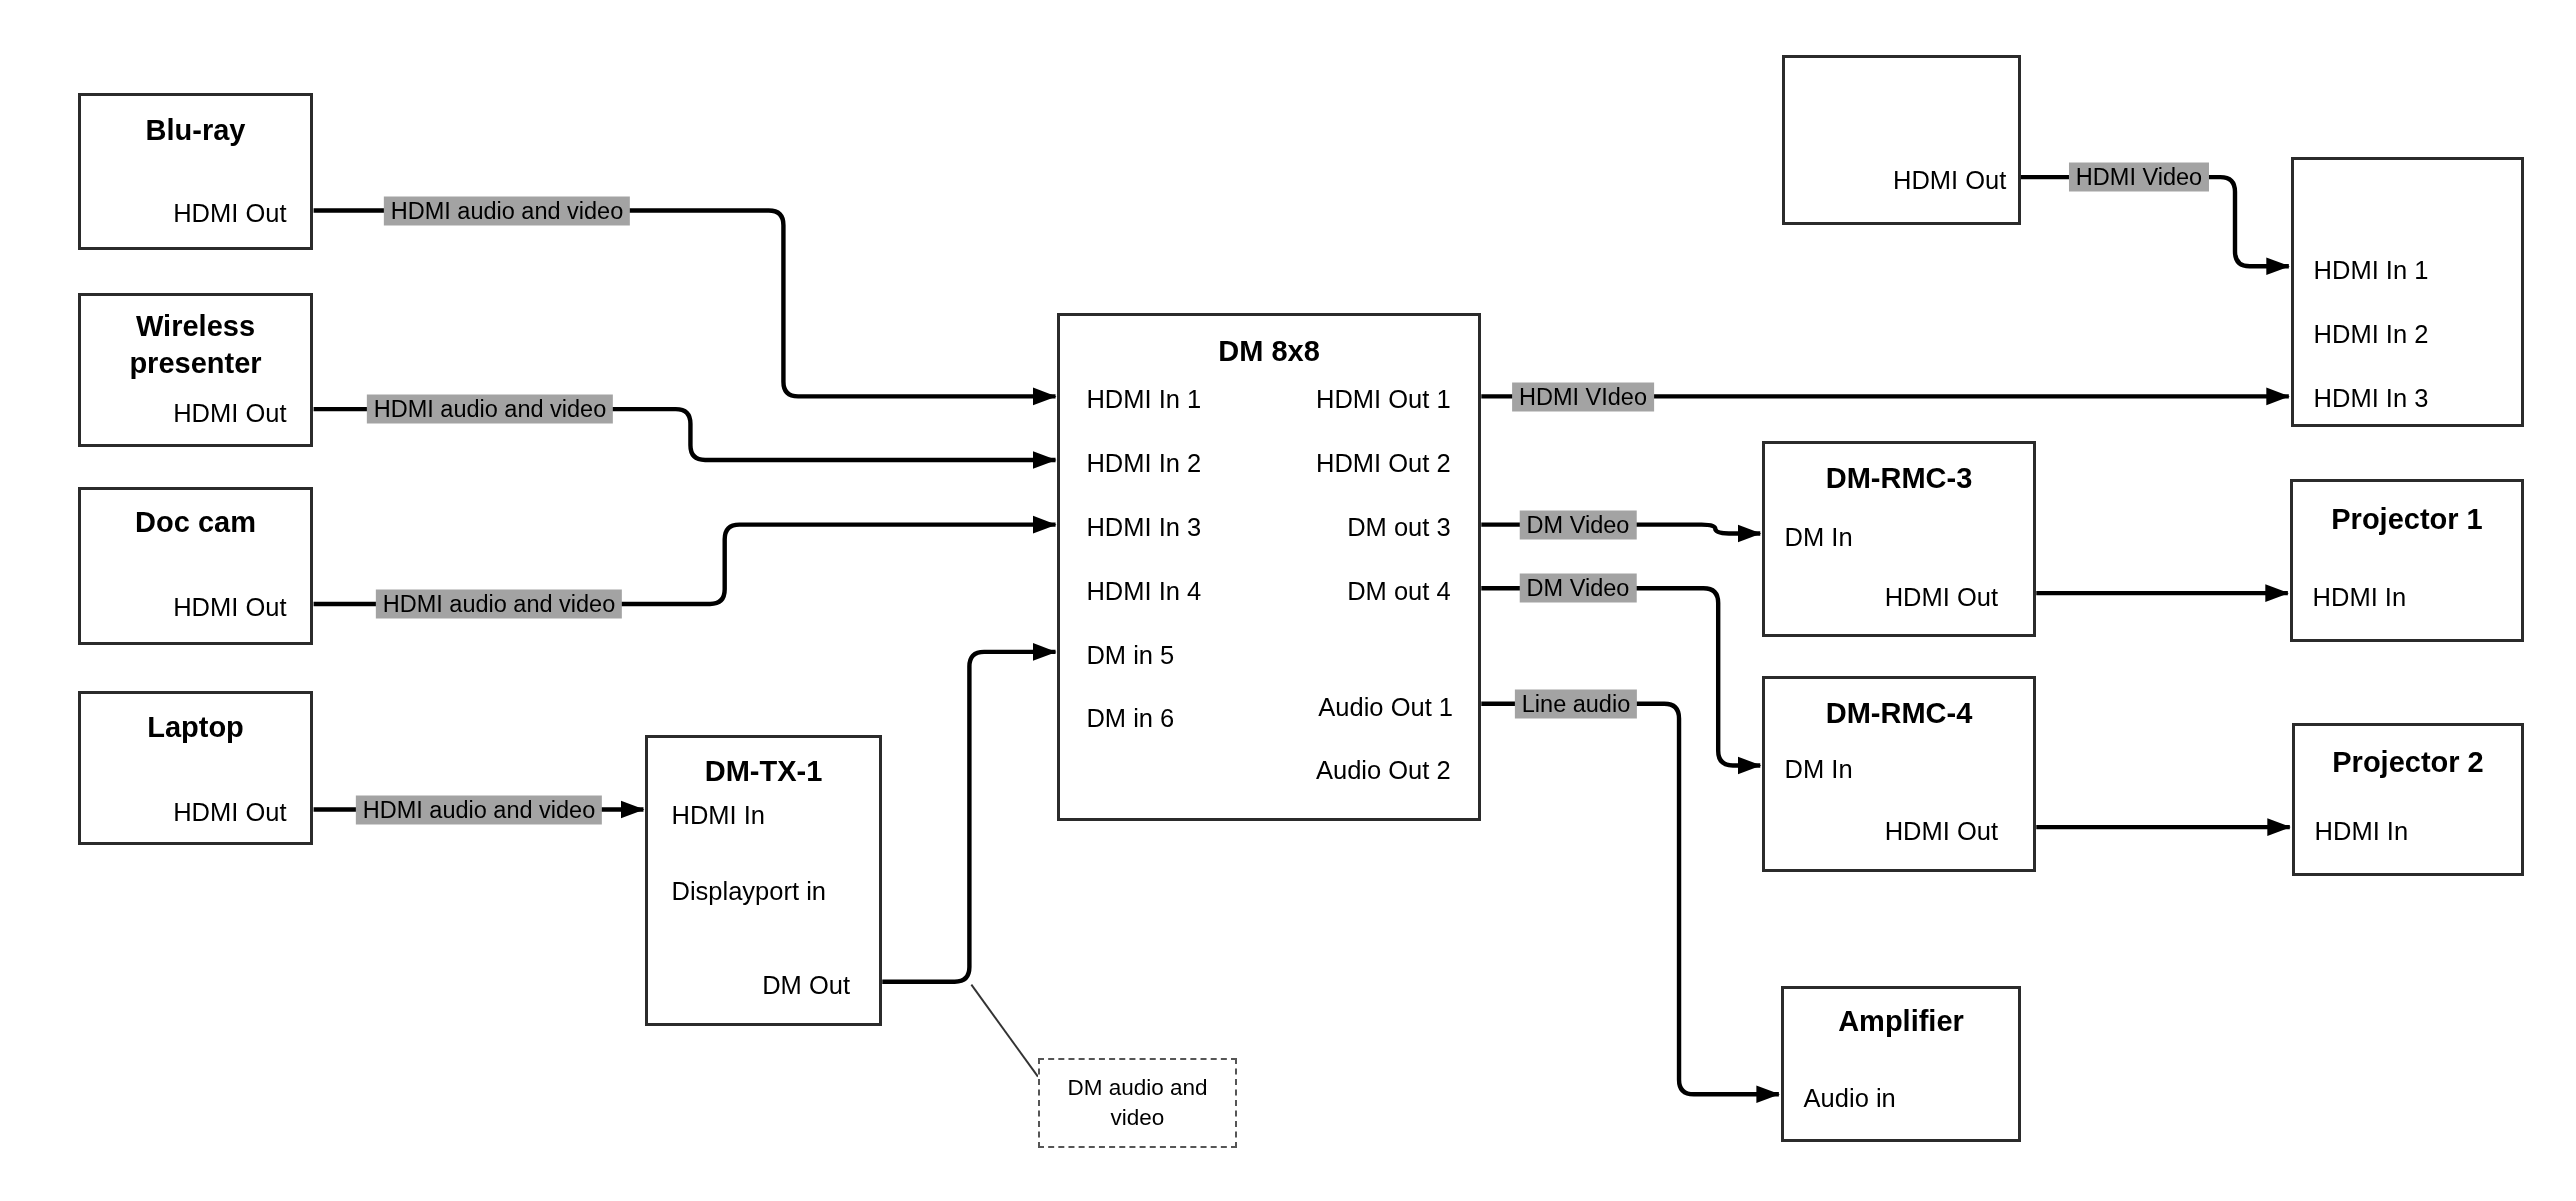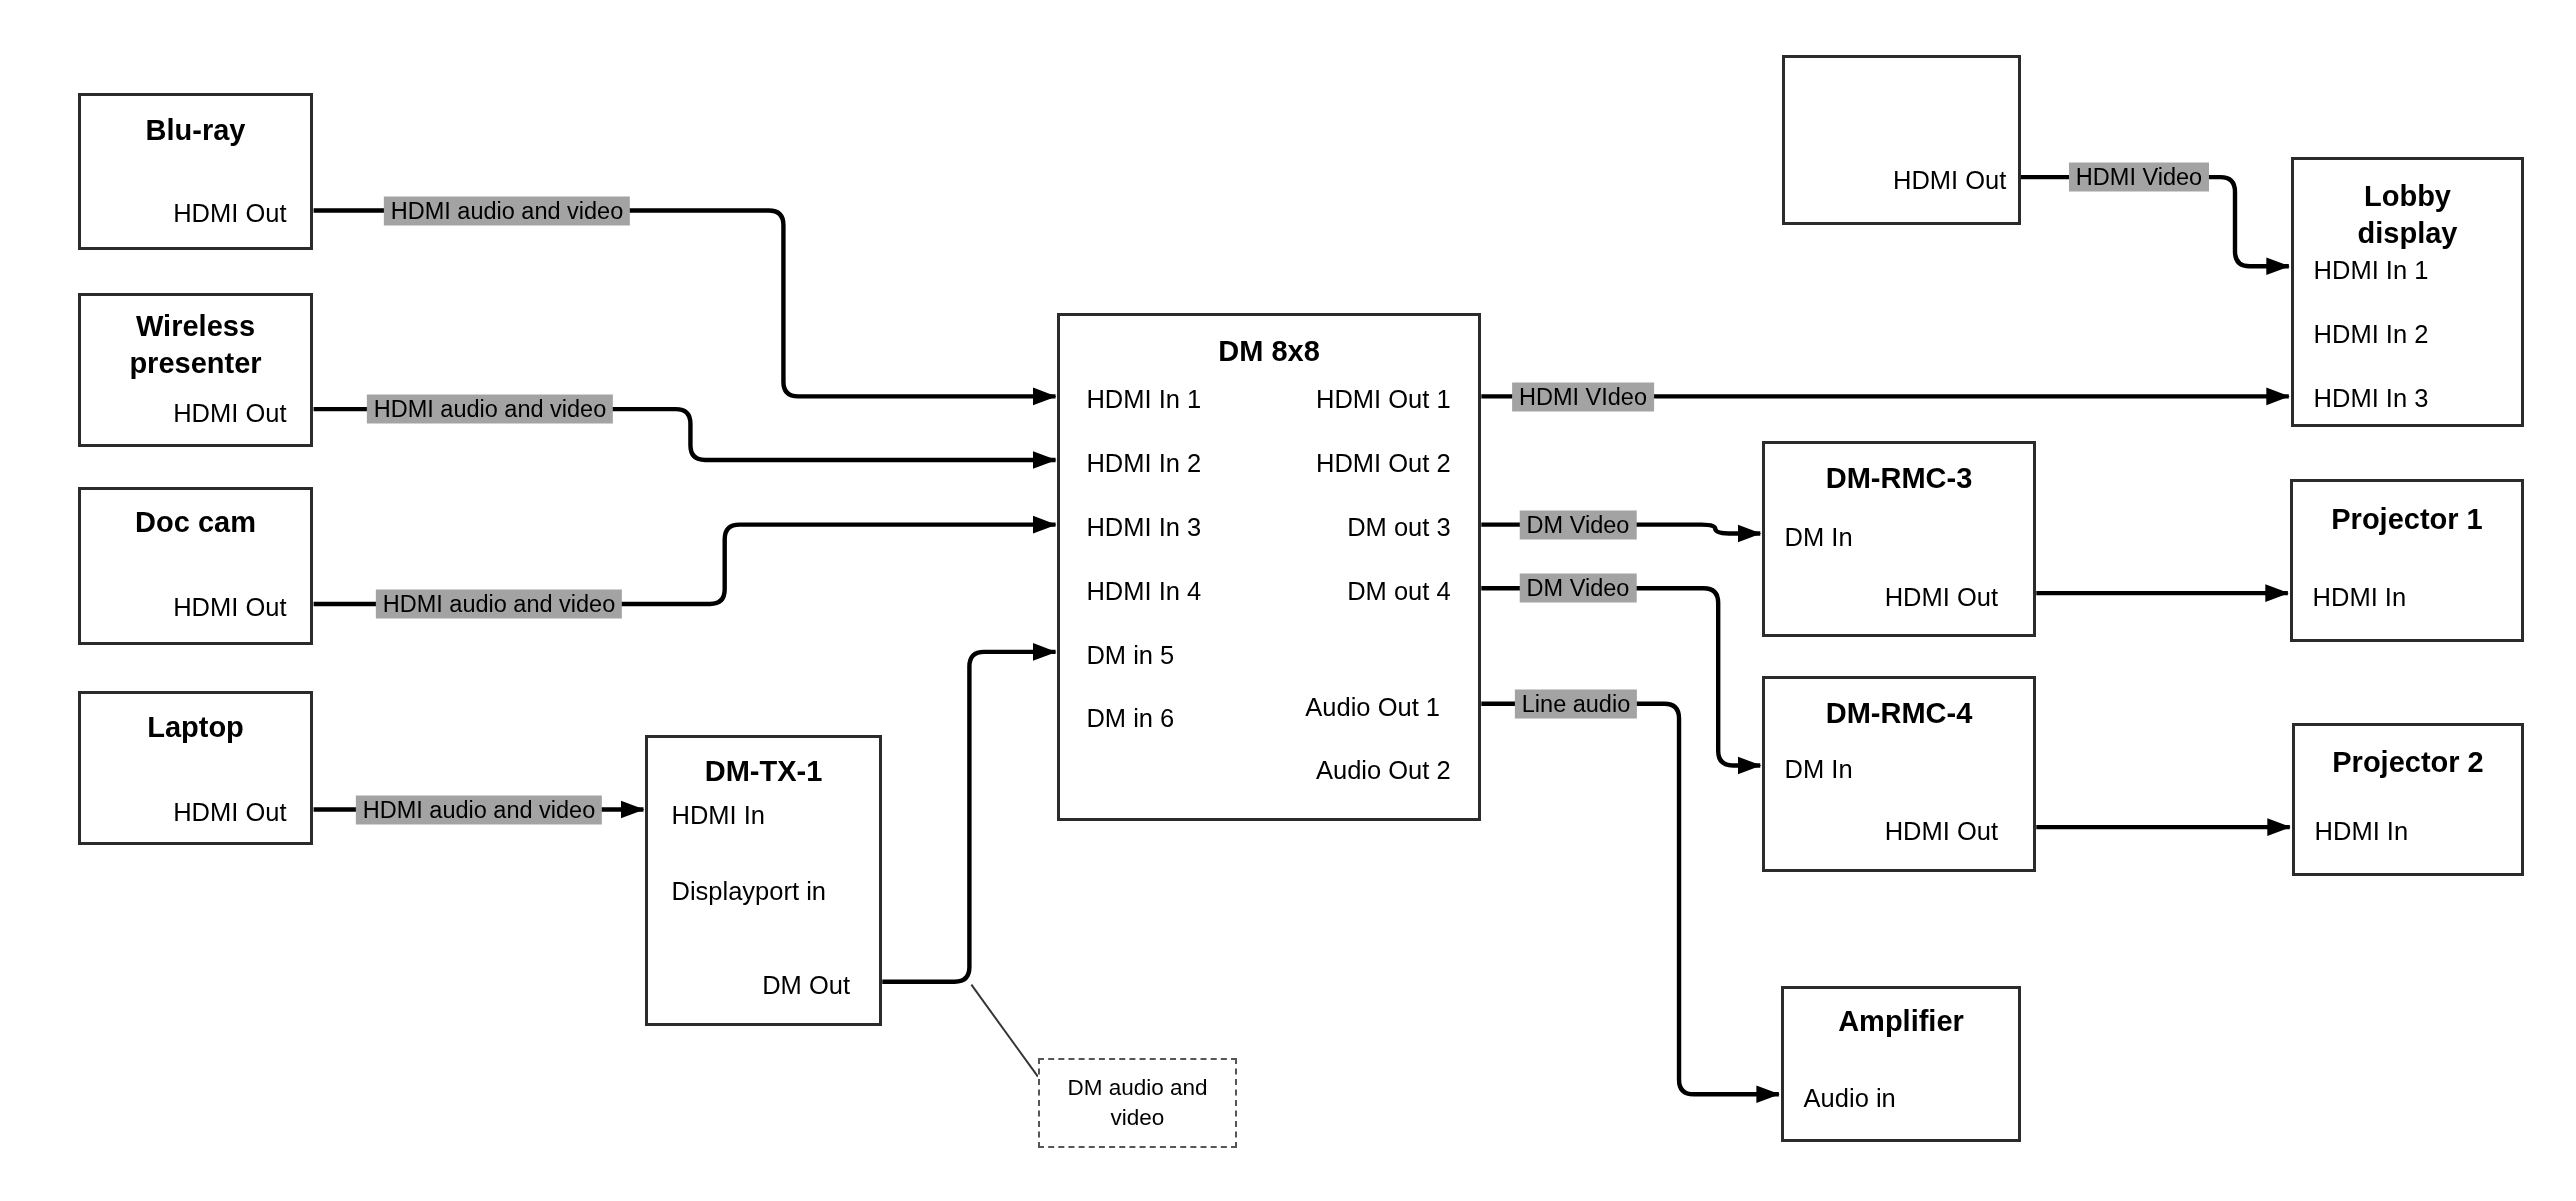"Lobby" div.node-title { html: <div> <div>Lobby</div> <div>display</div> </div> -> none }
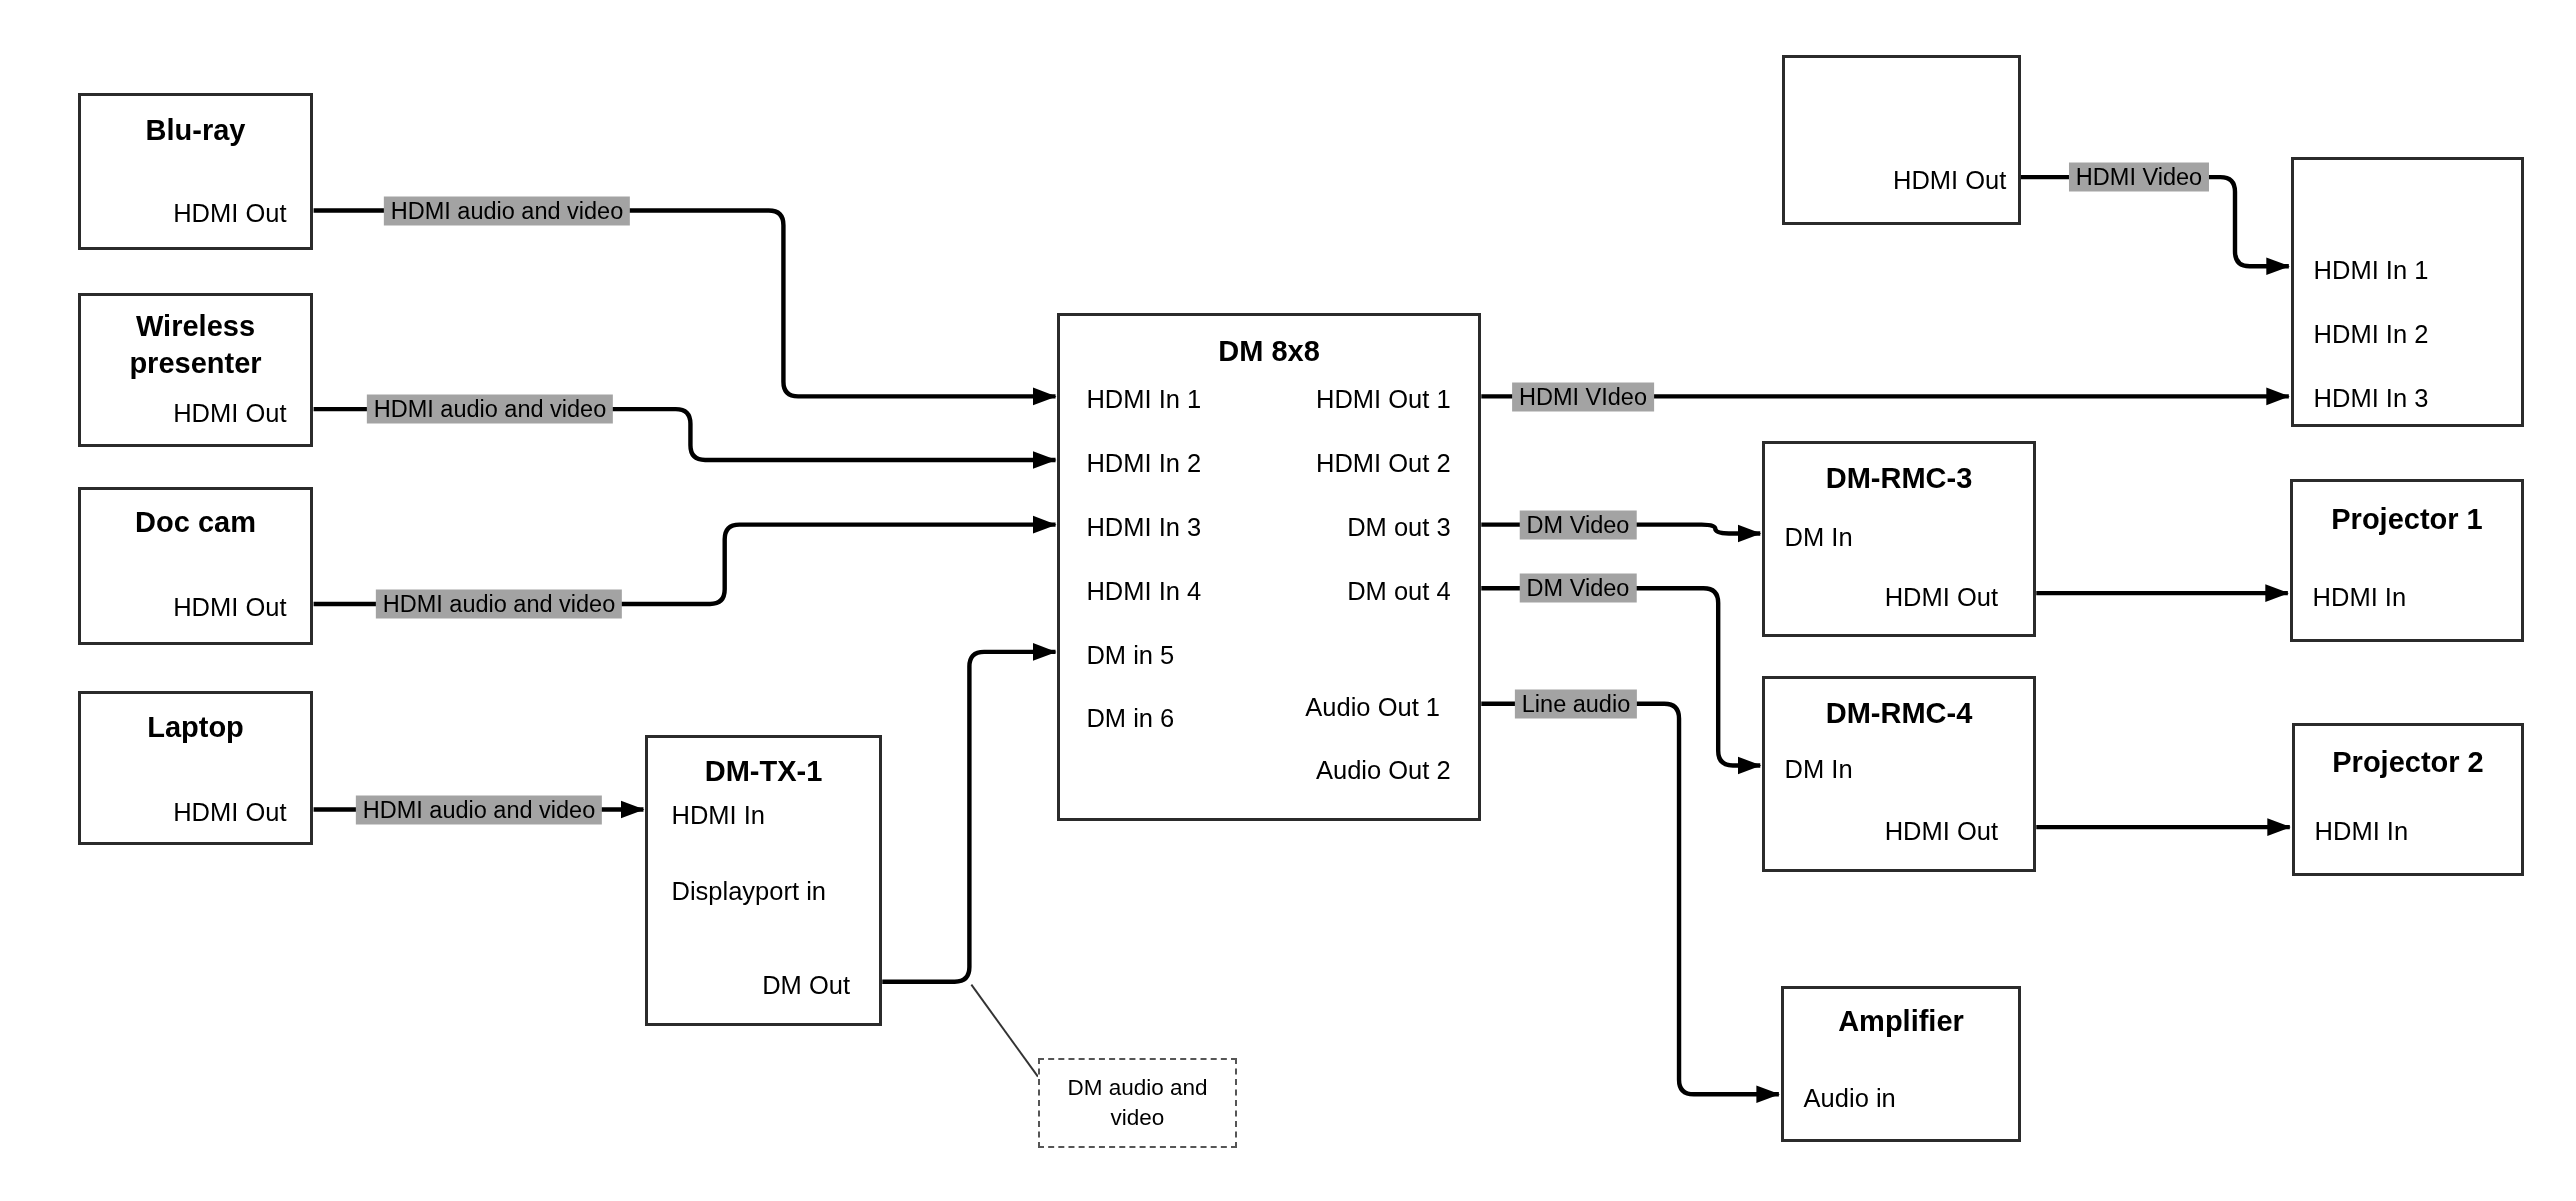"Audio Out 1" div.port { right: 38px -> 25px }
